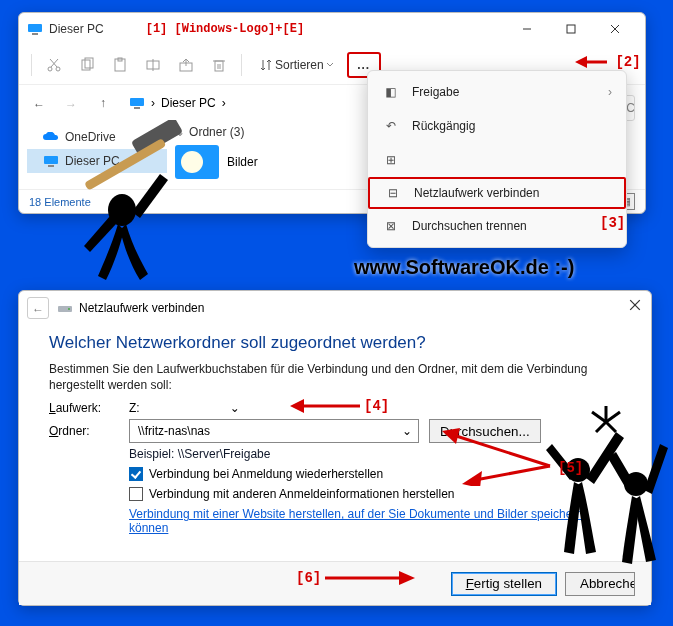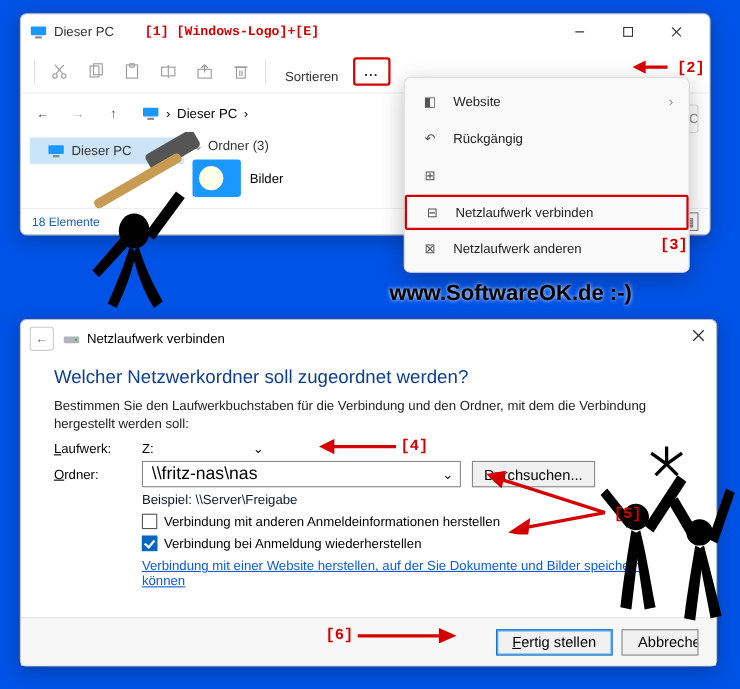"[1] [Windows-Logo]+[E]" span.annot { margin-left: 28px -> 42px }
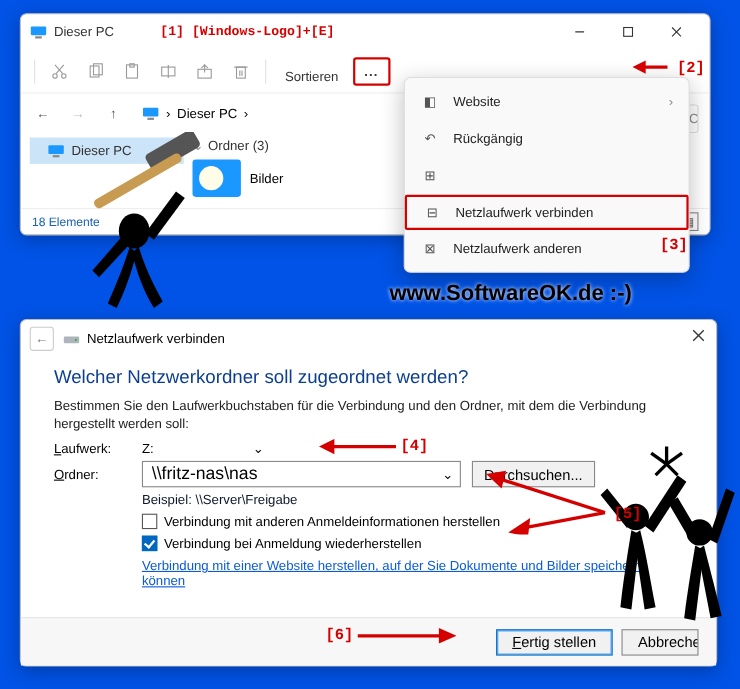"Sortieren" .sort { flex-direction: column -> none; gap: 13px -> 2px }
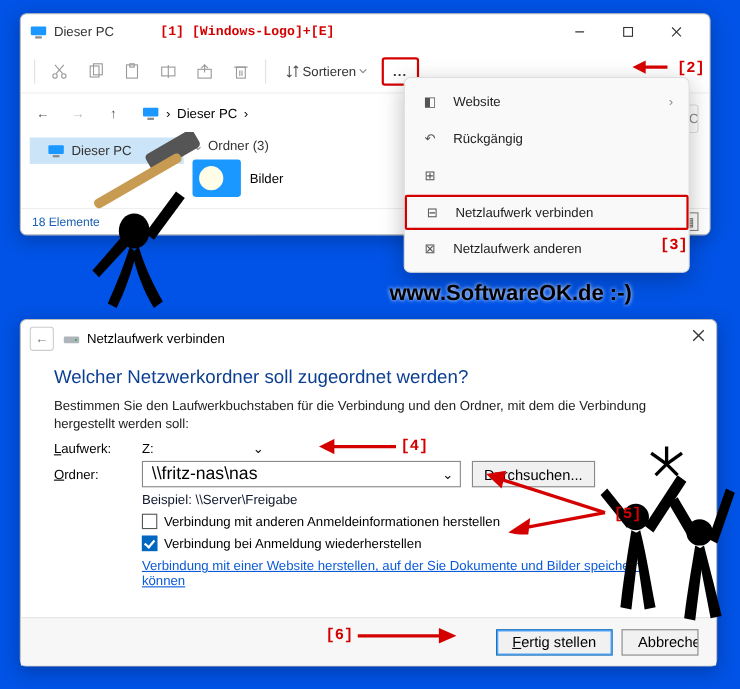"Website" span { text: Website -> Freigabe }
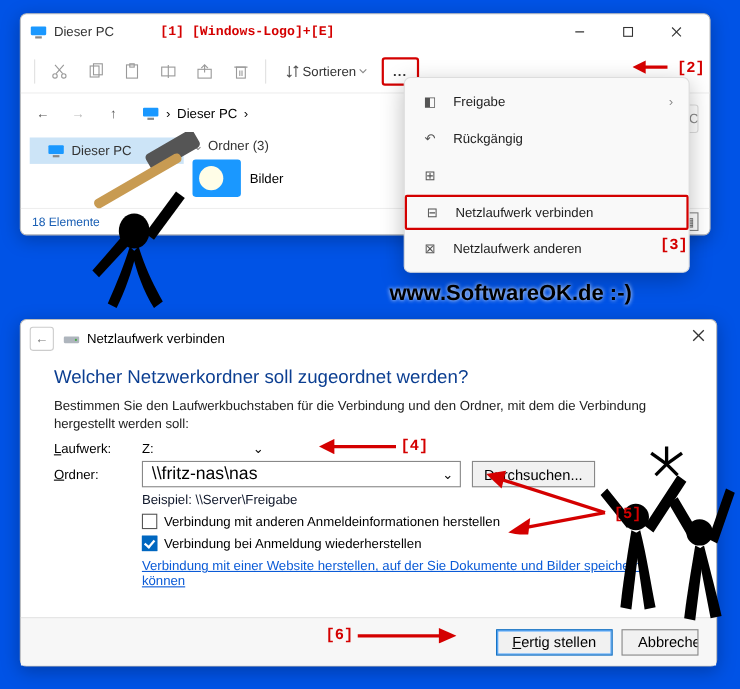"OneDrive" div.item { html: none -> <div> <svg> <path></path> </svg> <span>OneDrive</span> </div> }
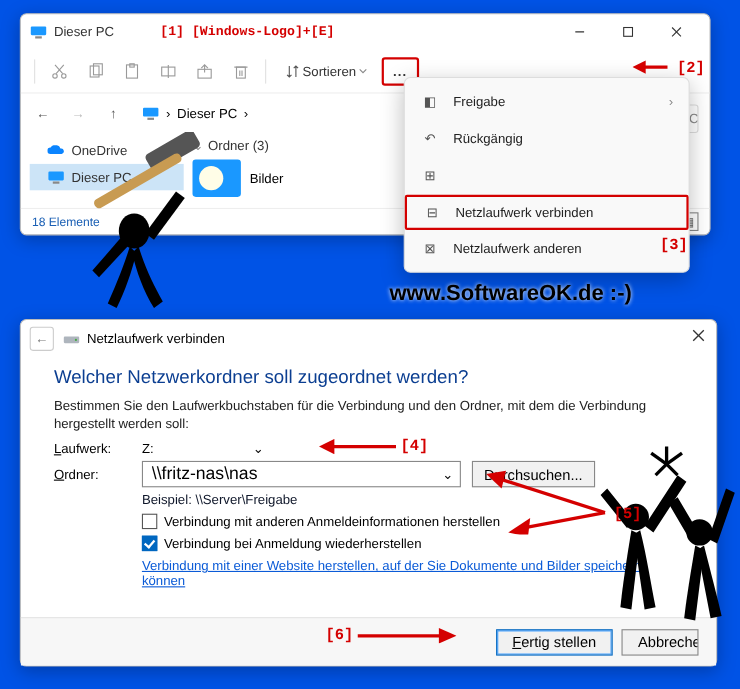"Netzlaufwerk anderen" span { text: Netzlaufwerk anderen -> Durchsuchen trennen }
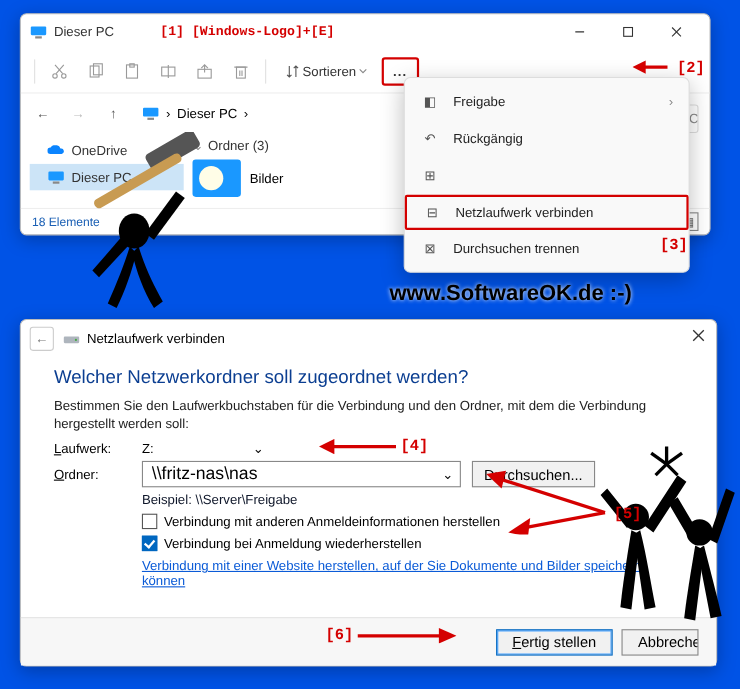"\\fritz-nas\nas" .folderin input { font-size: 16px -> 12px }
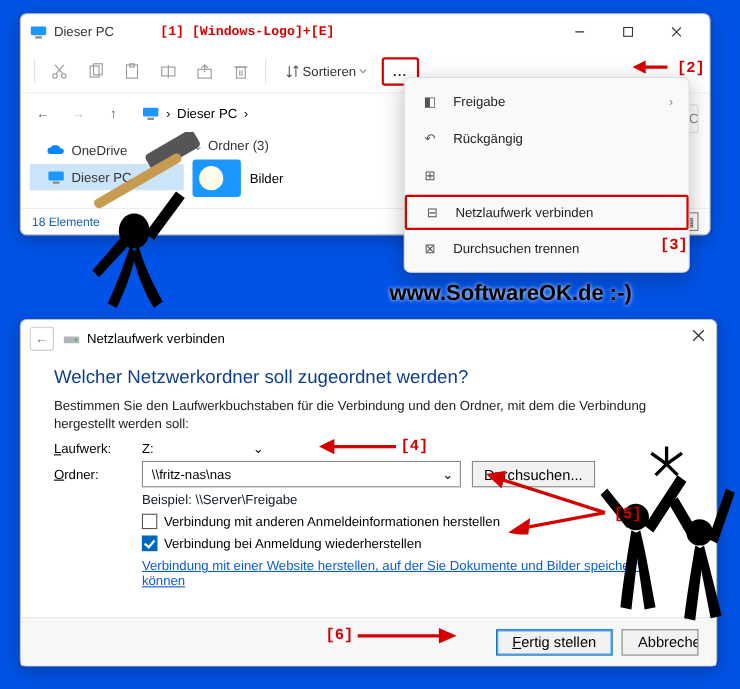"Verbindung mit anderen" div.chk { order: before "Verbindung bei Anmeldung" -> after "Verbindung bei Anmeldung" }
